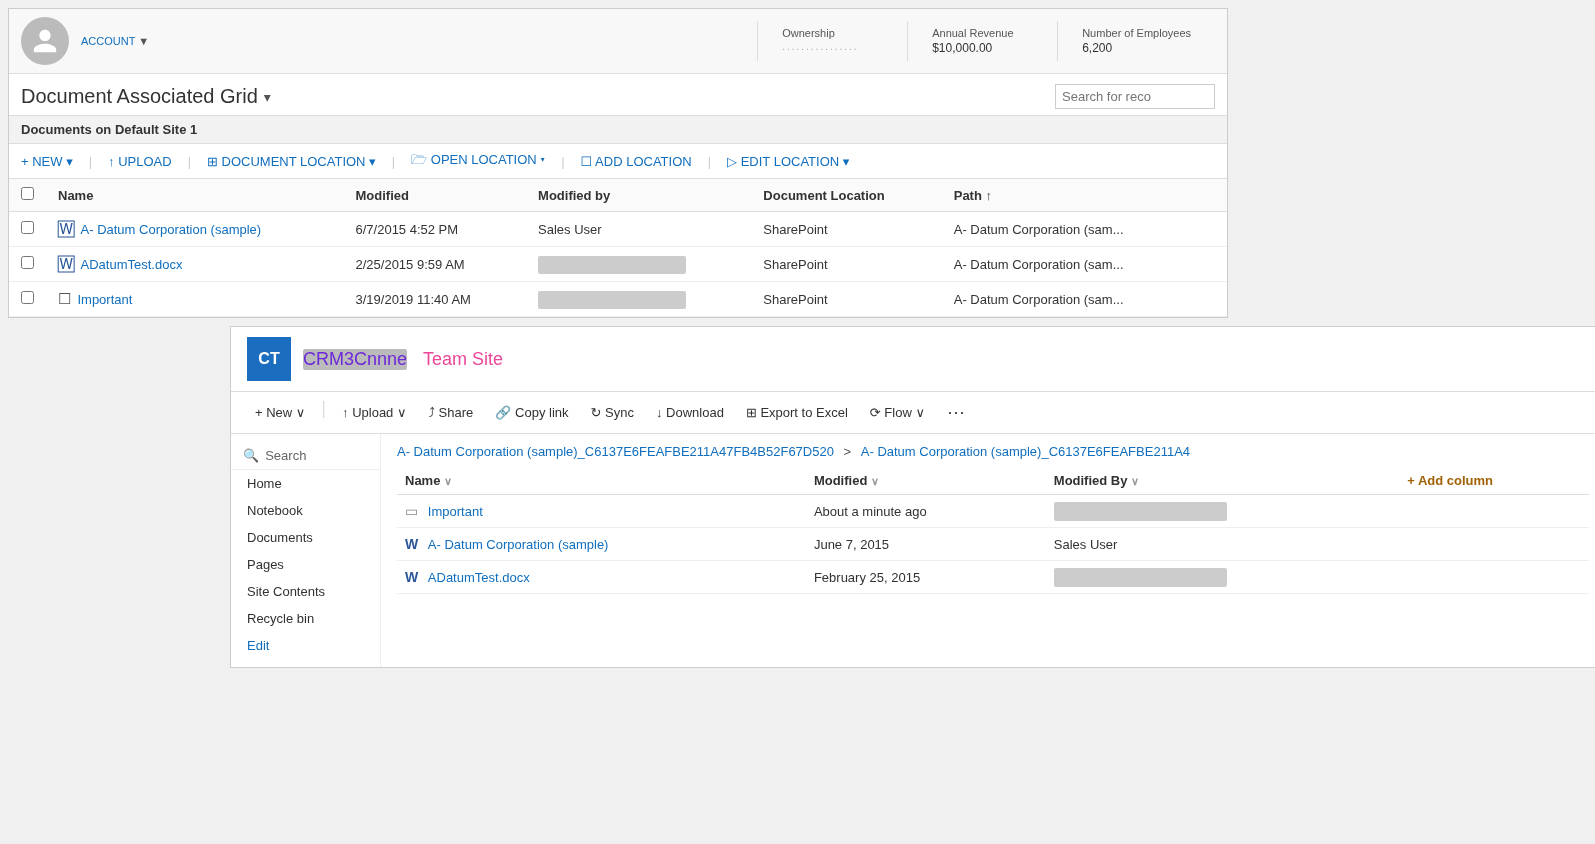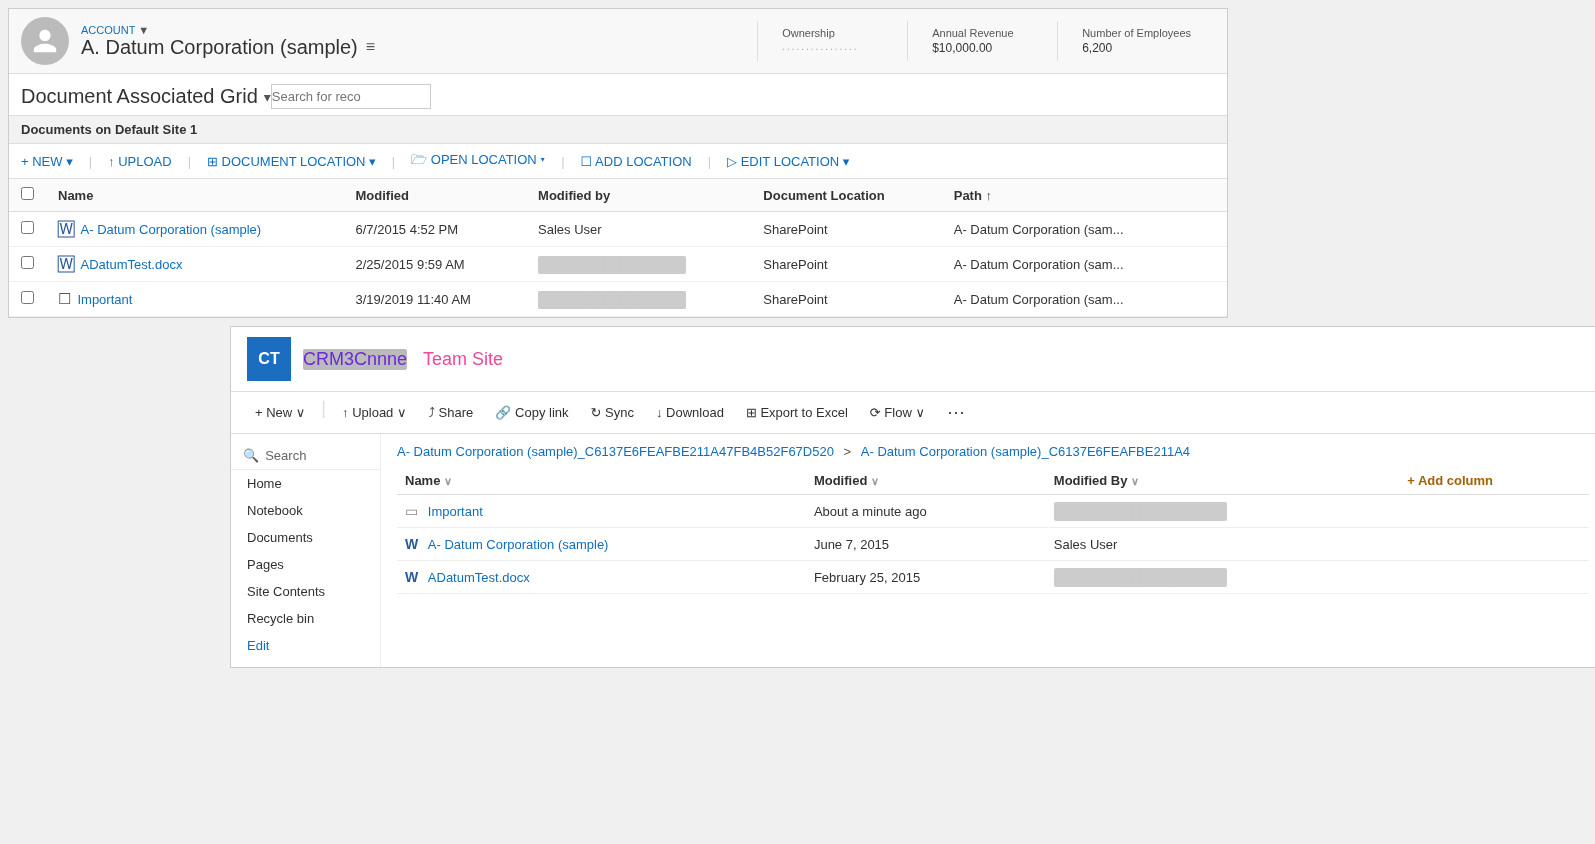"A. Datum Corporation (sample)" div.account-name { html: <div> <span>A. Datum Corporation (sample)</span> <span>≡</span> </div> -> none }
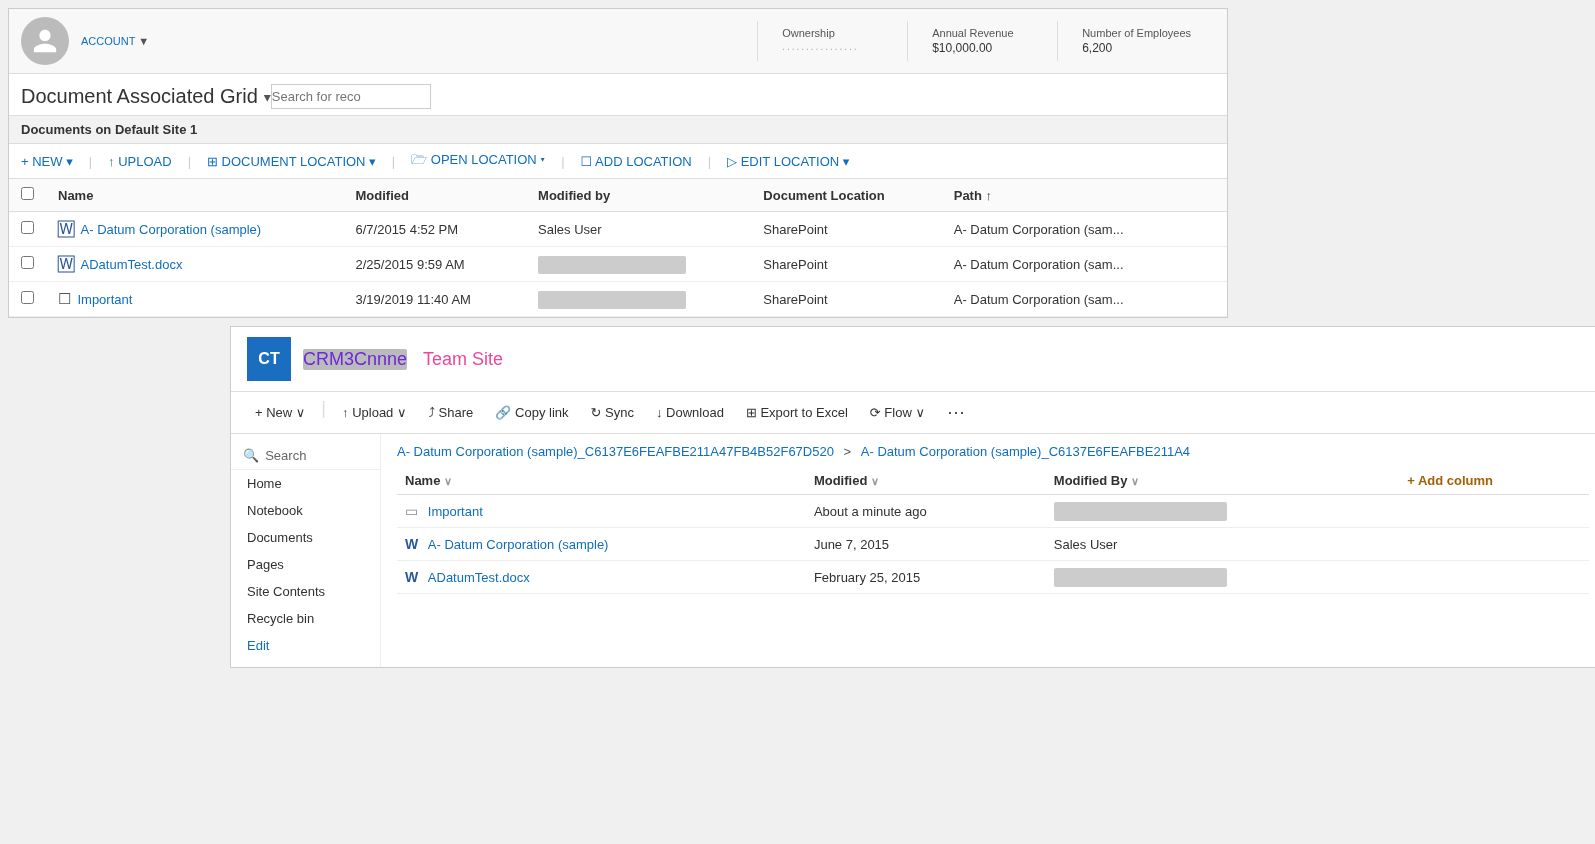"Document Associated Grid" .section-header { justify-content: none -> space-between }
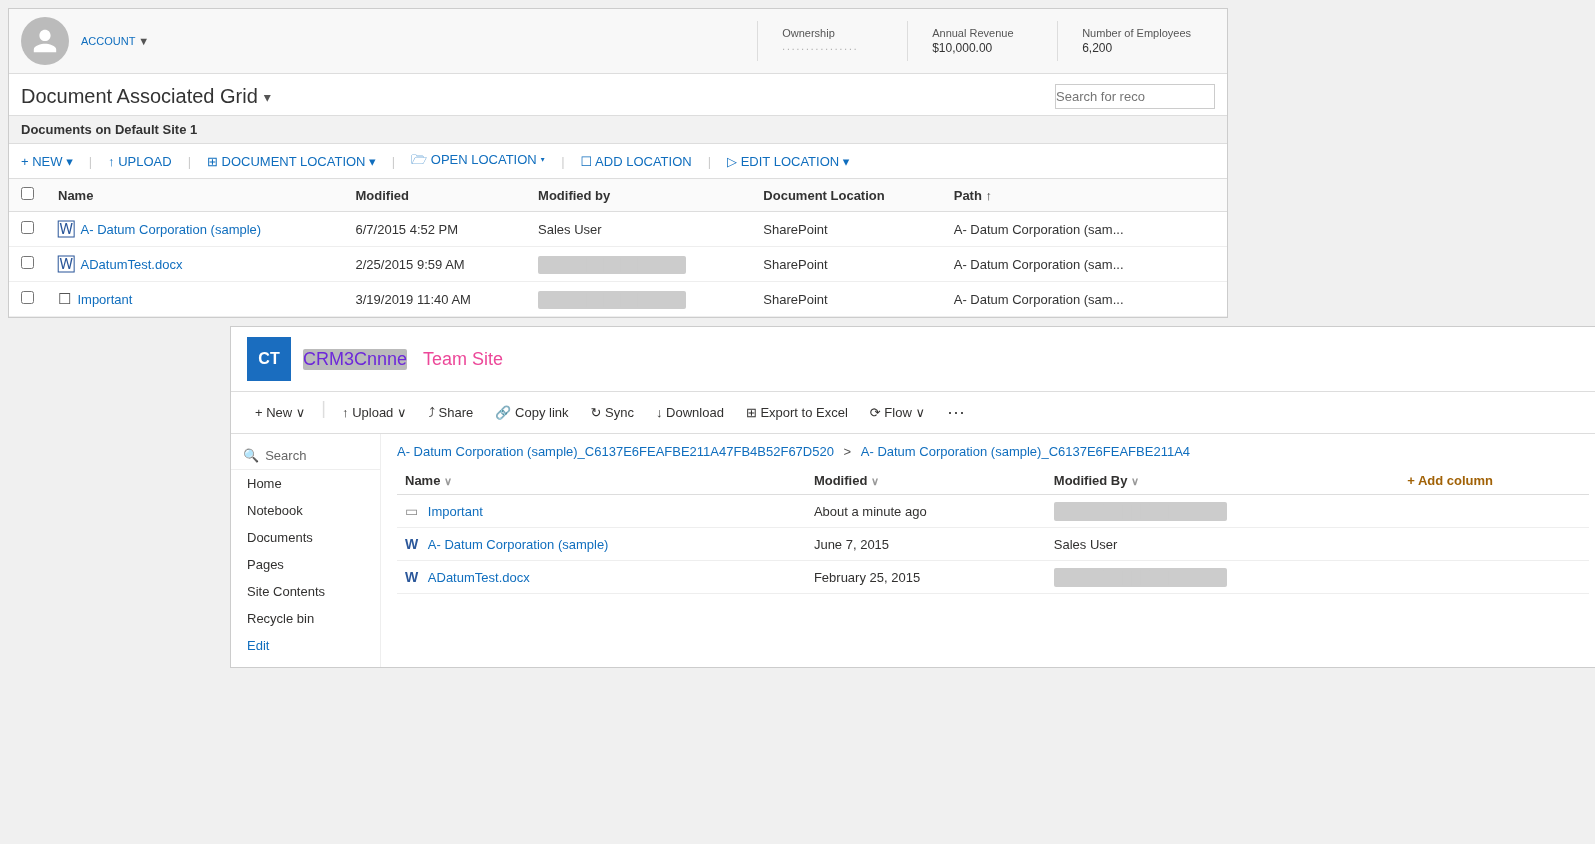"Search for reco" .search-box { padding: 4px 0 -> 4px 6px }
